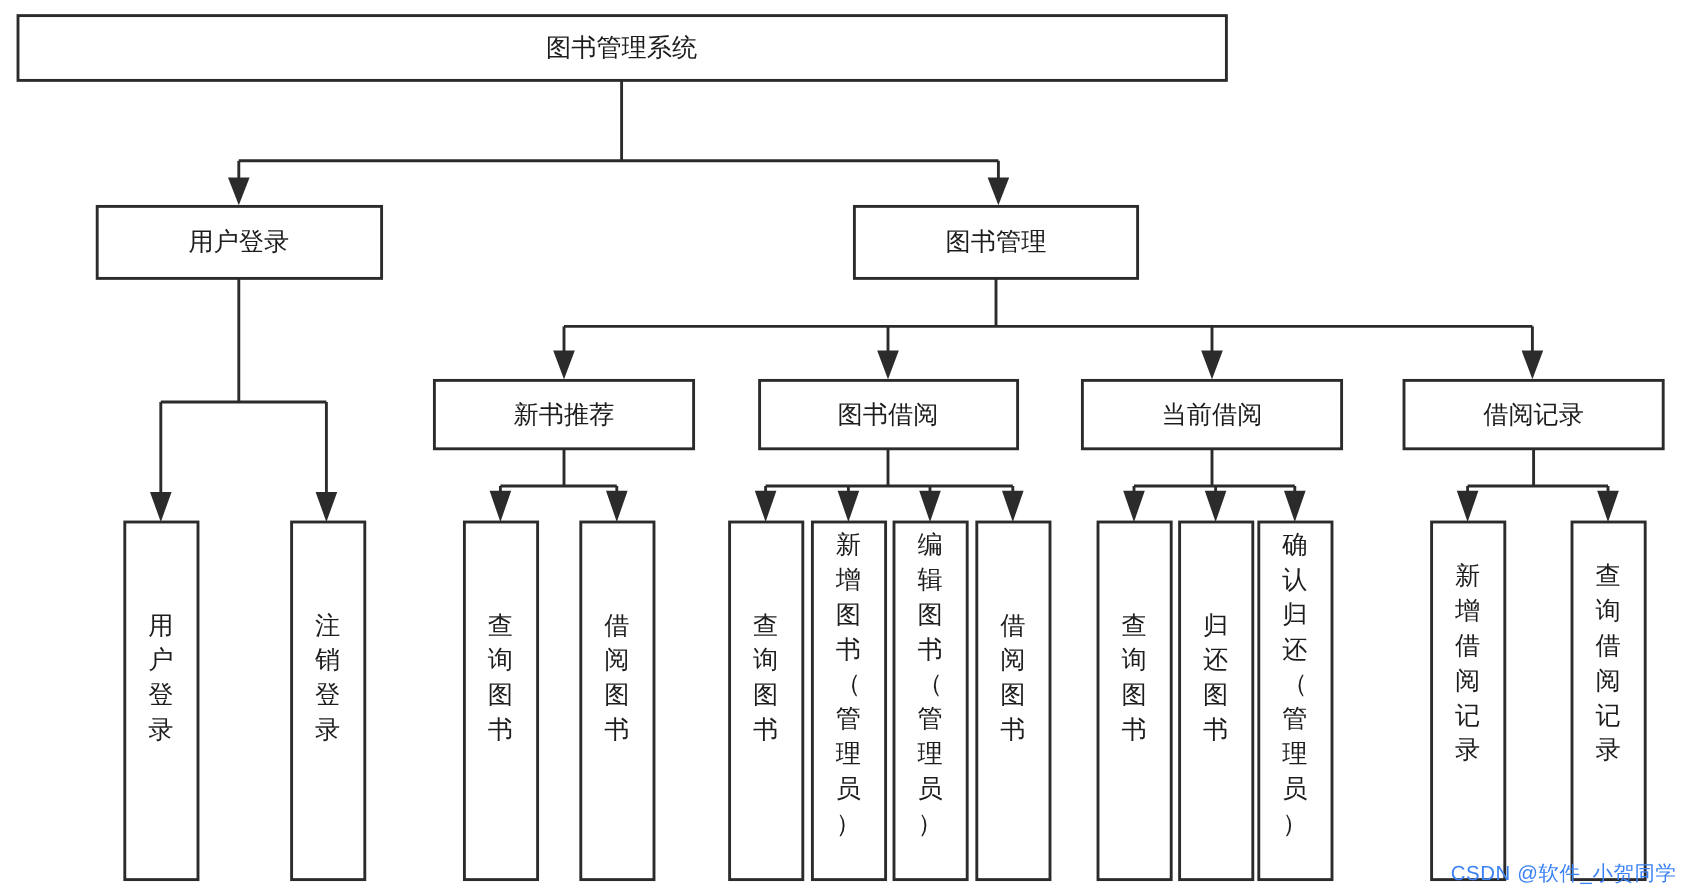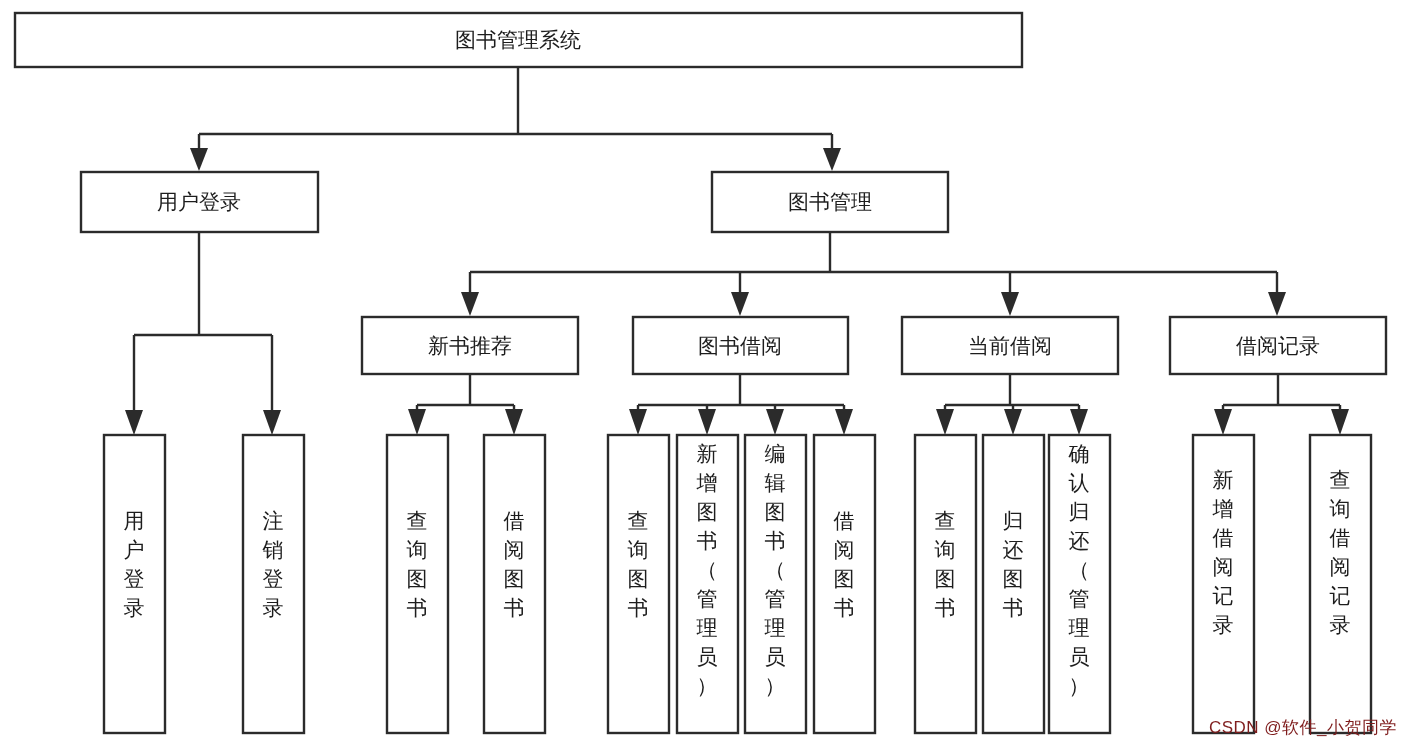"CSDN @软件_小贺同学" .watermark { color: #7f1d1d -> #3b82f6 }
